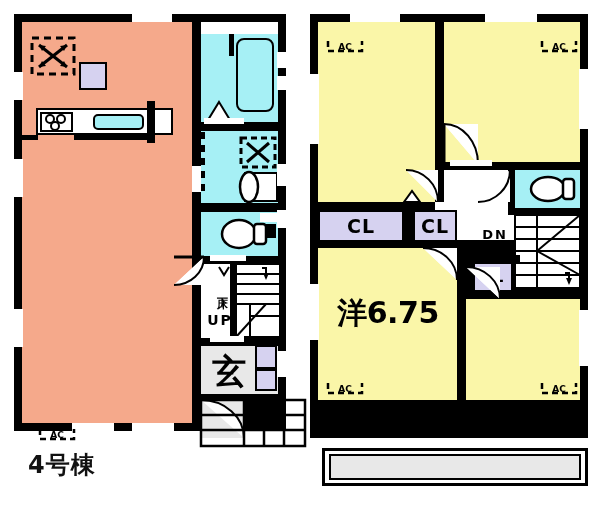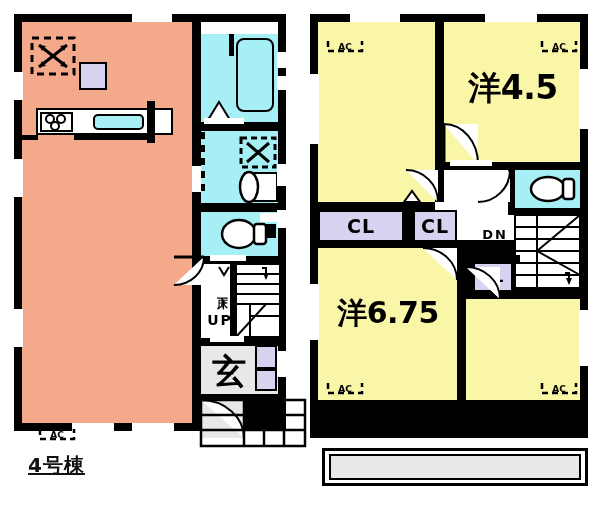"洋4.5" div.abs { html: <div>洋4.5</div> -> none }
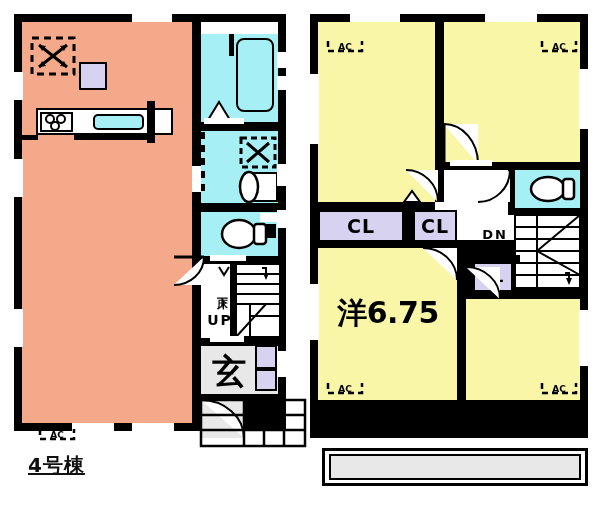"4号棟" .lbl-bldg { font-size: 20px -> 24px; text-decoration: underline -> none }
